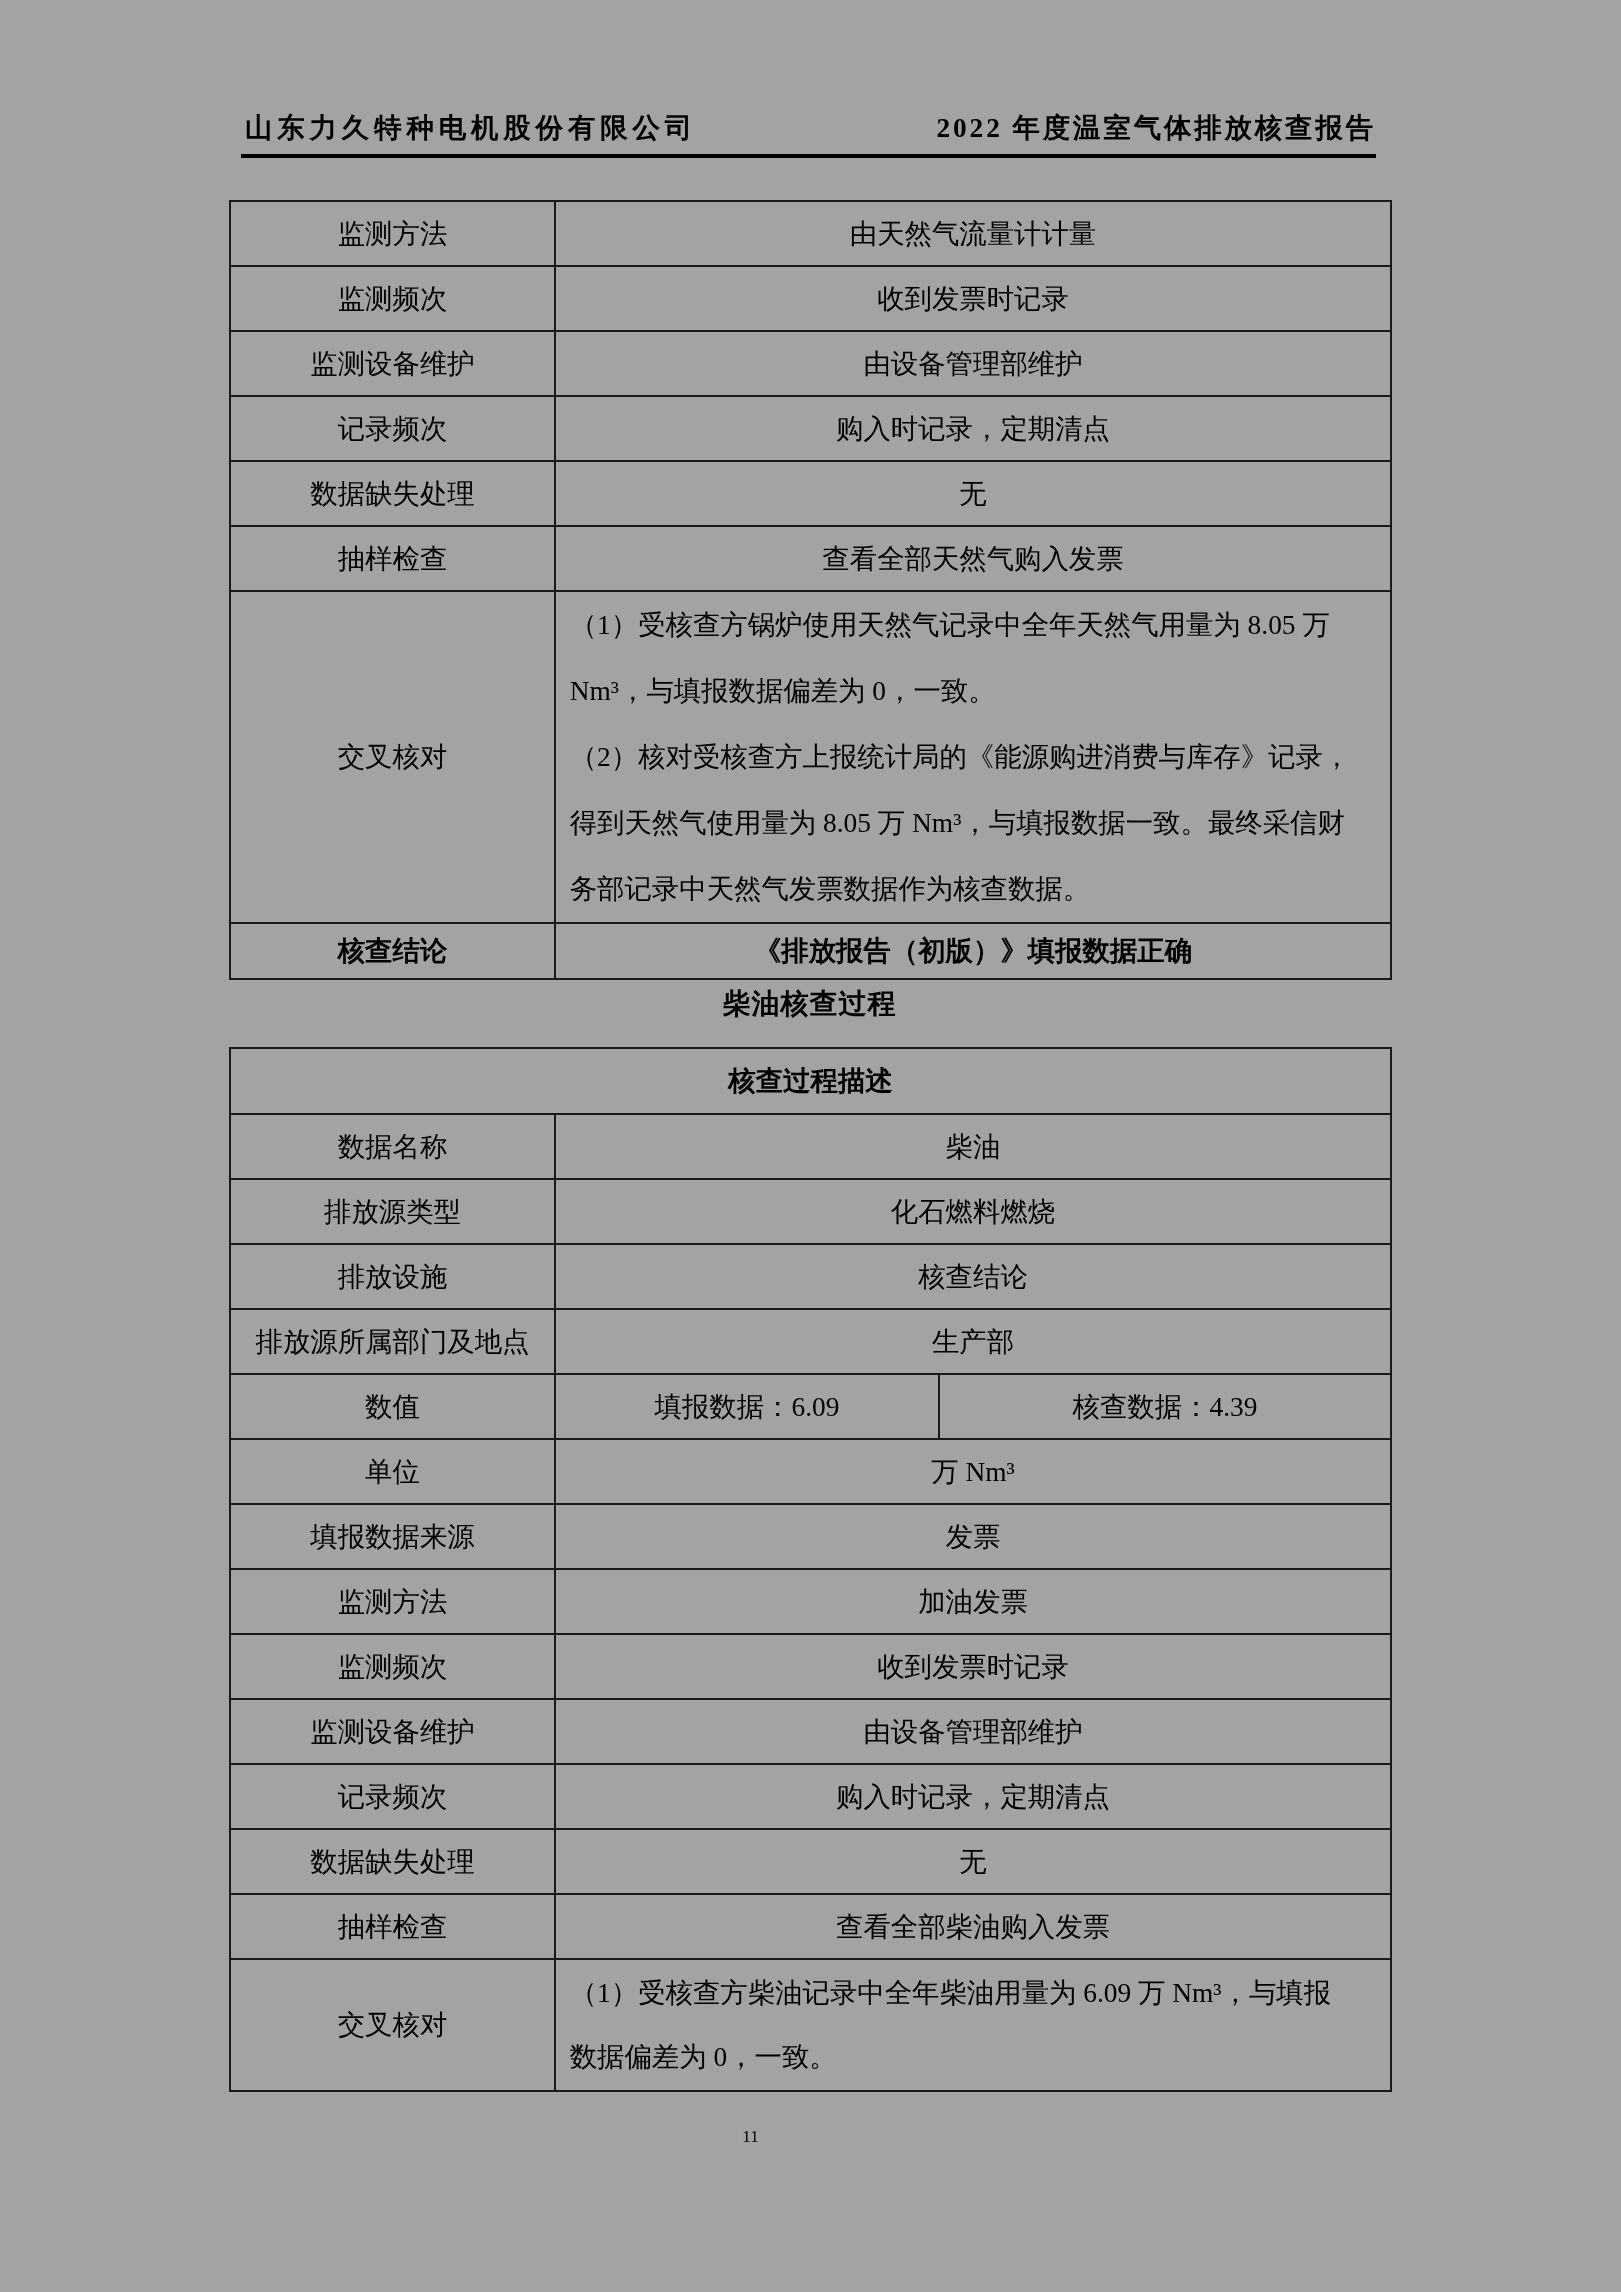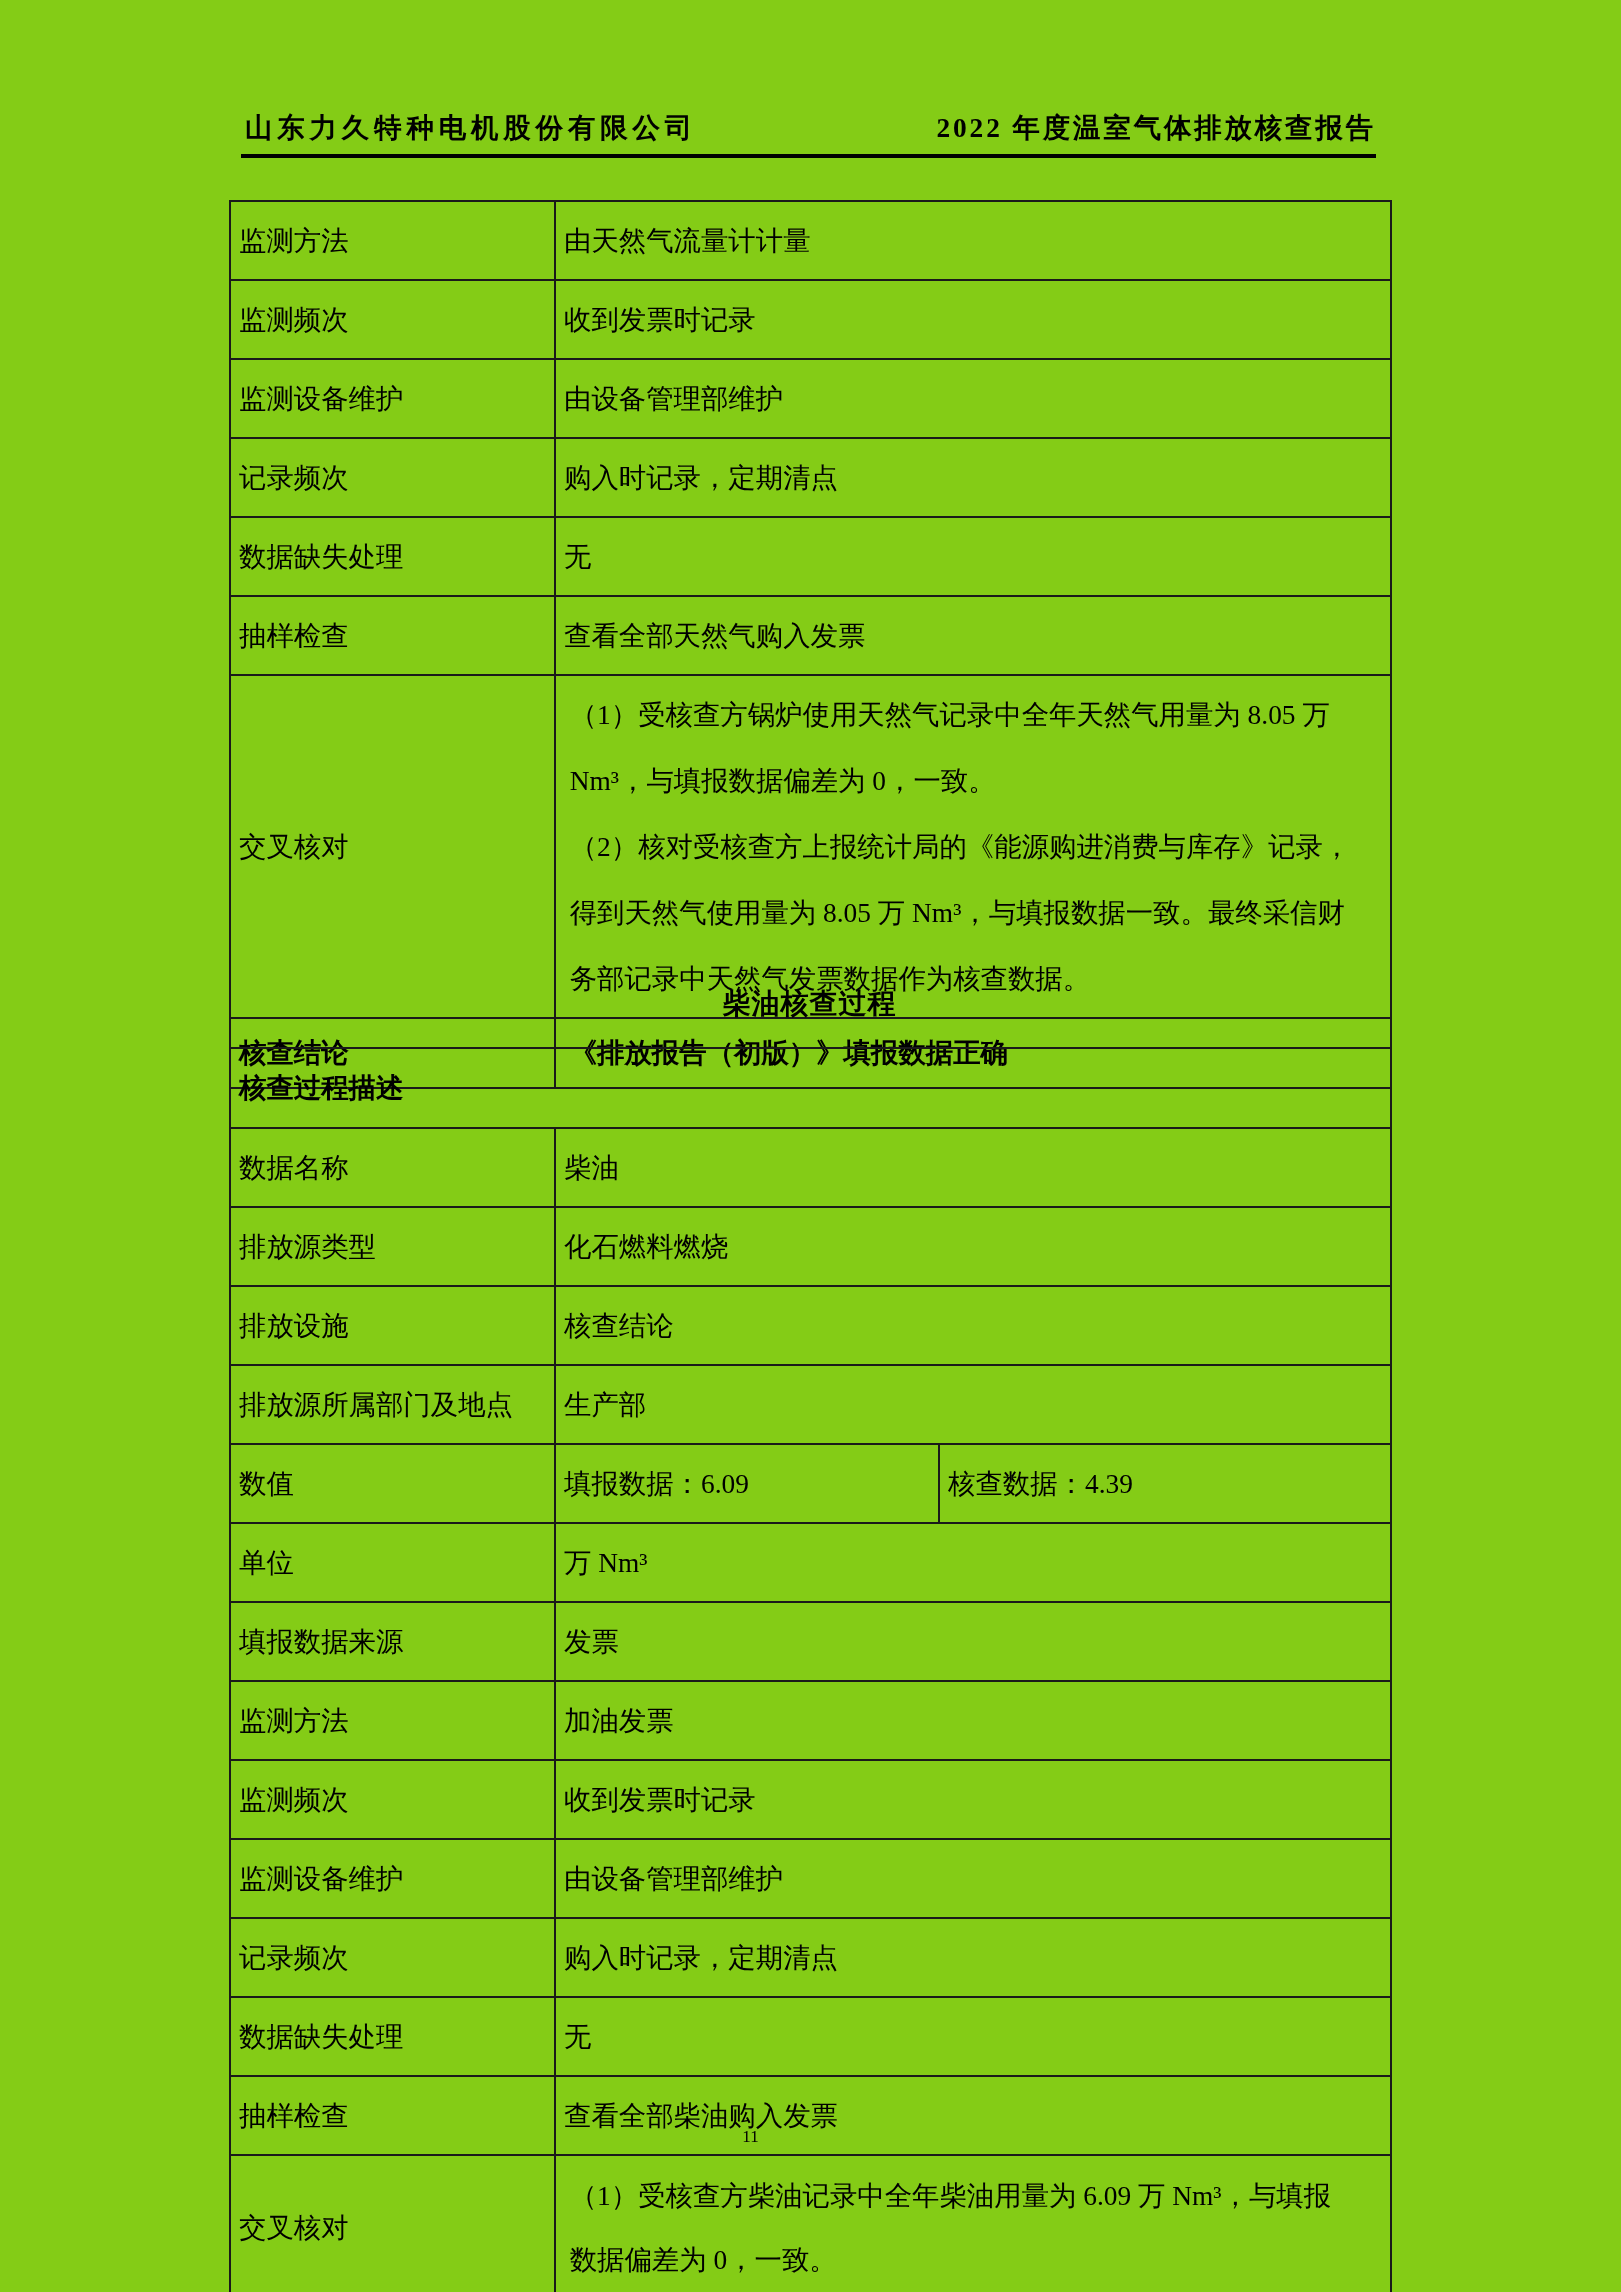"山东力久特种电机股份有限公司" .page { background: #84cc16 -> #a3a3a3 }
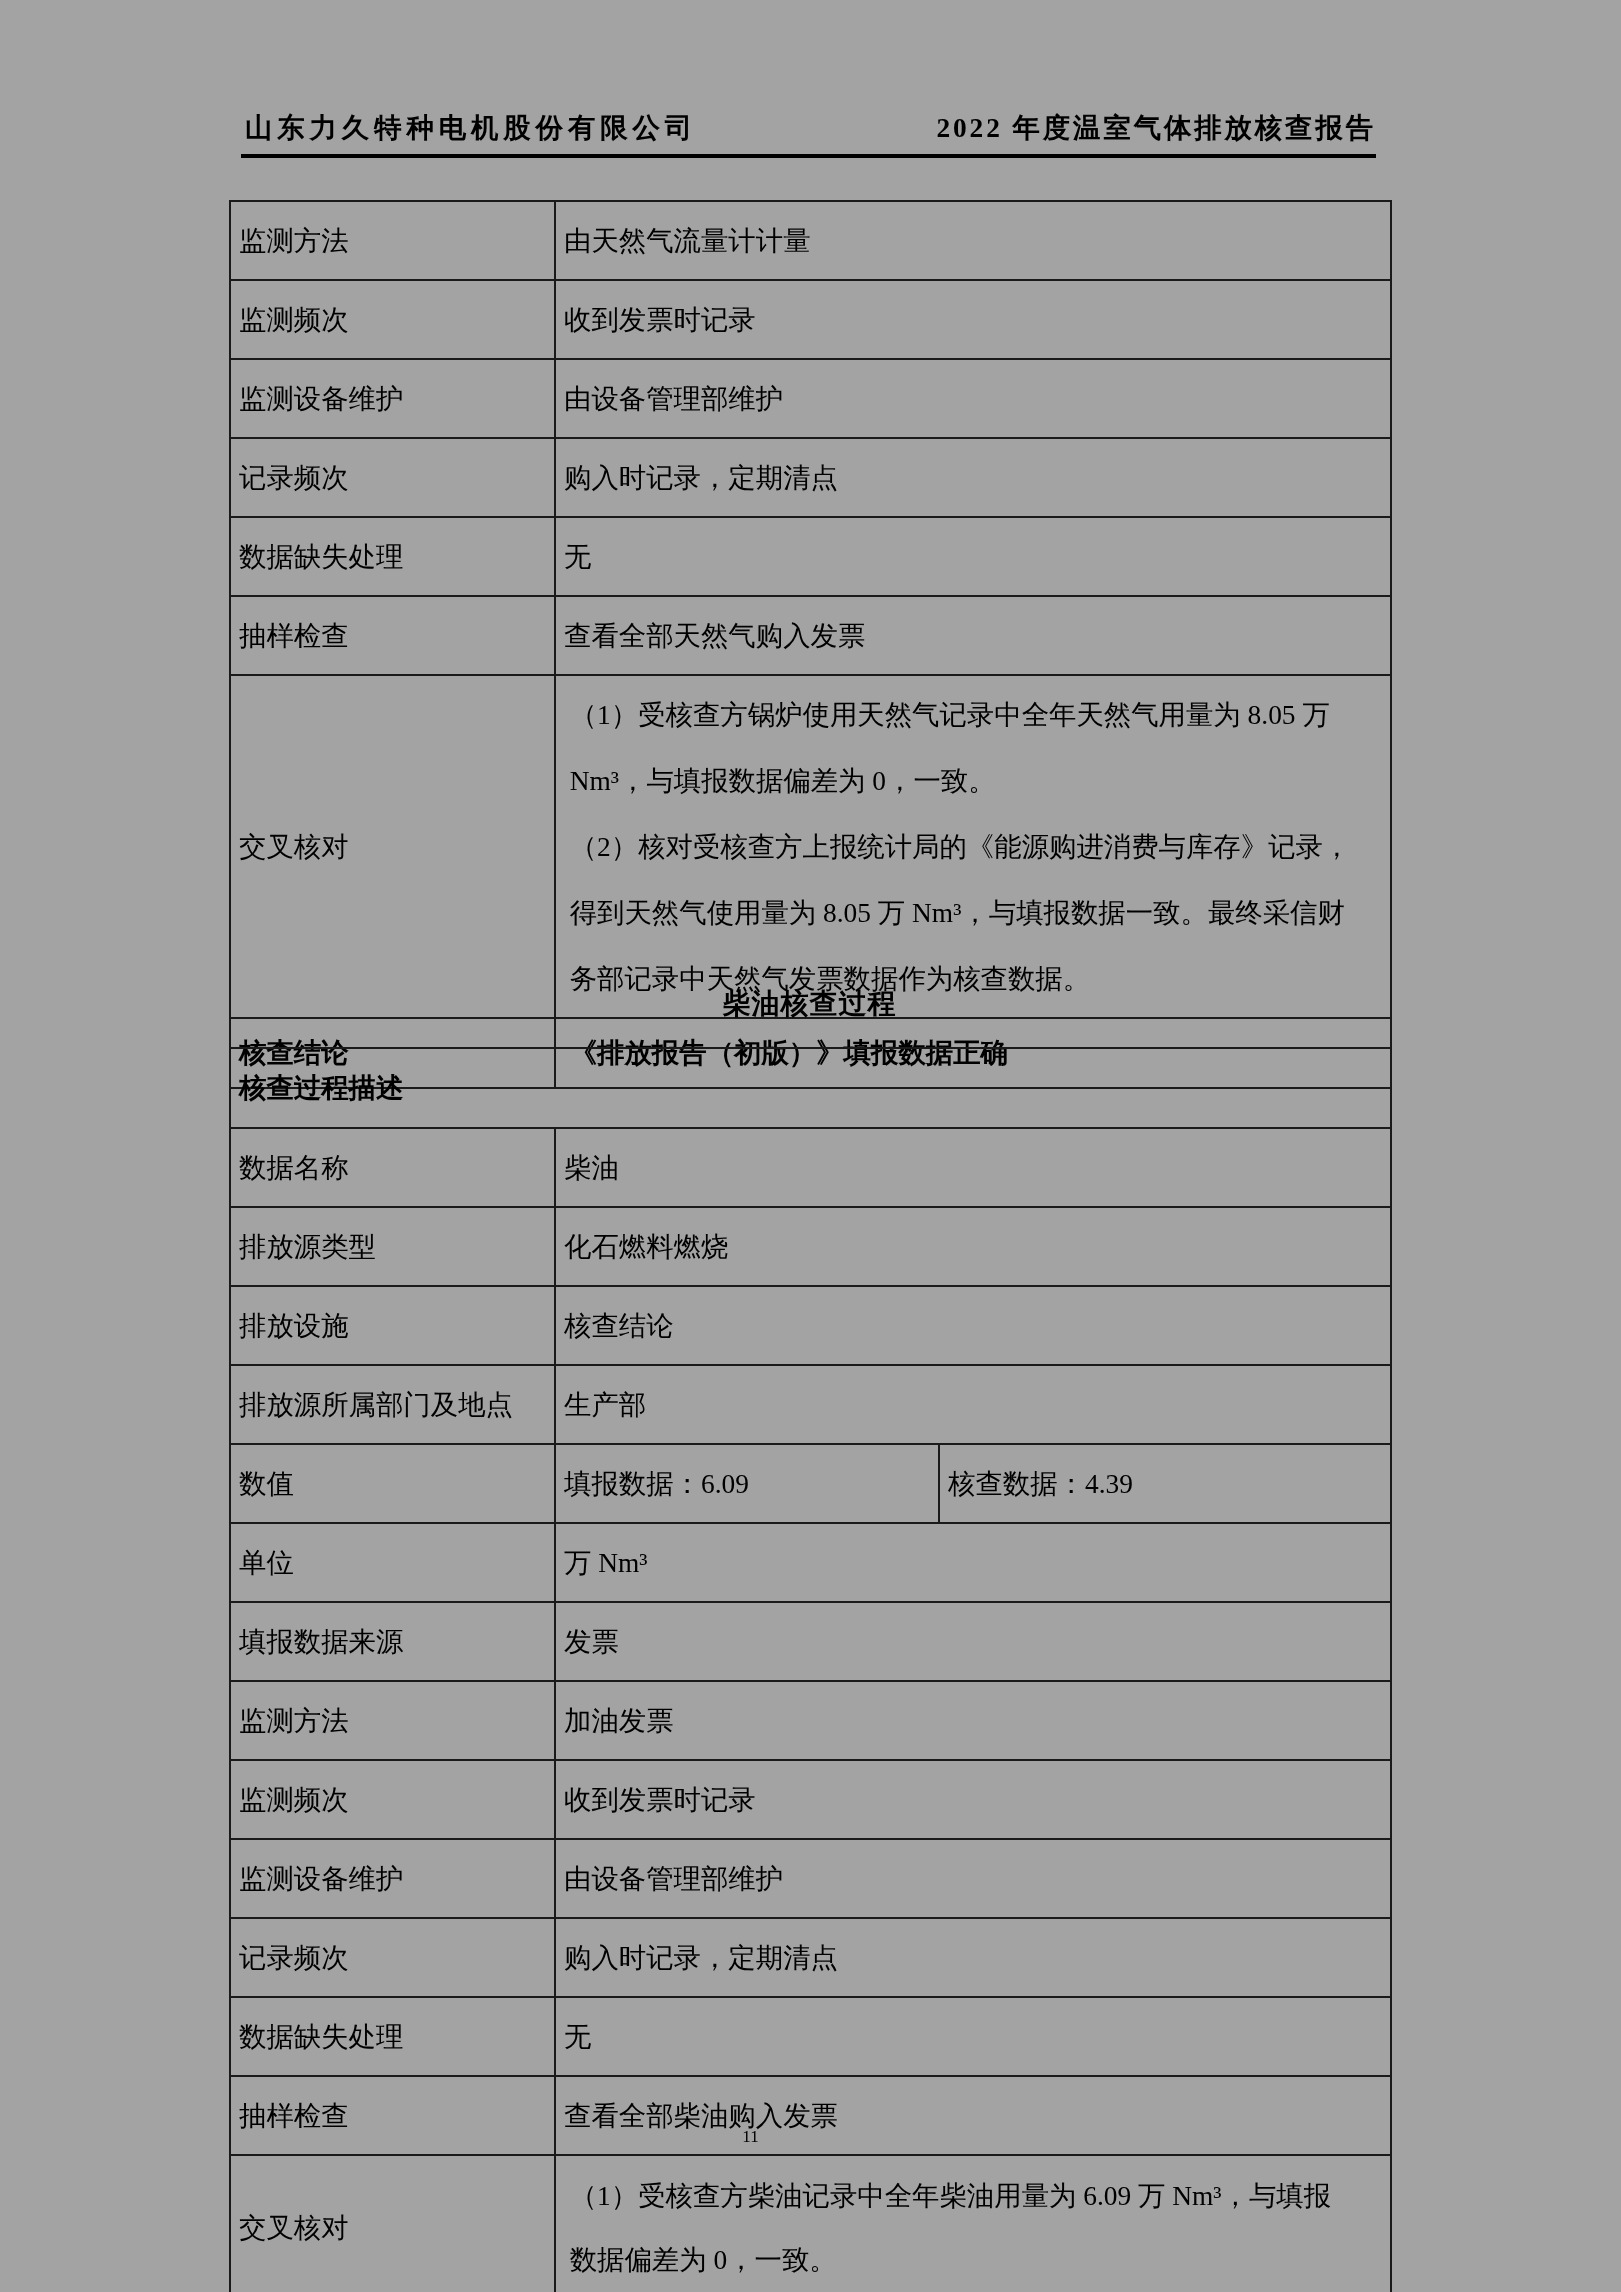"监测方法" .vtab td { padding: 8px -> 1px; text-align: left -> center }
